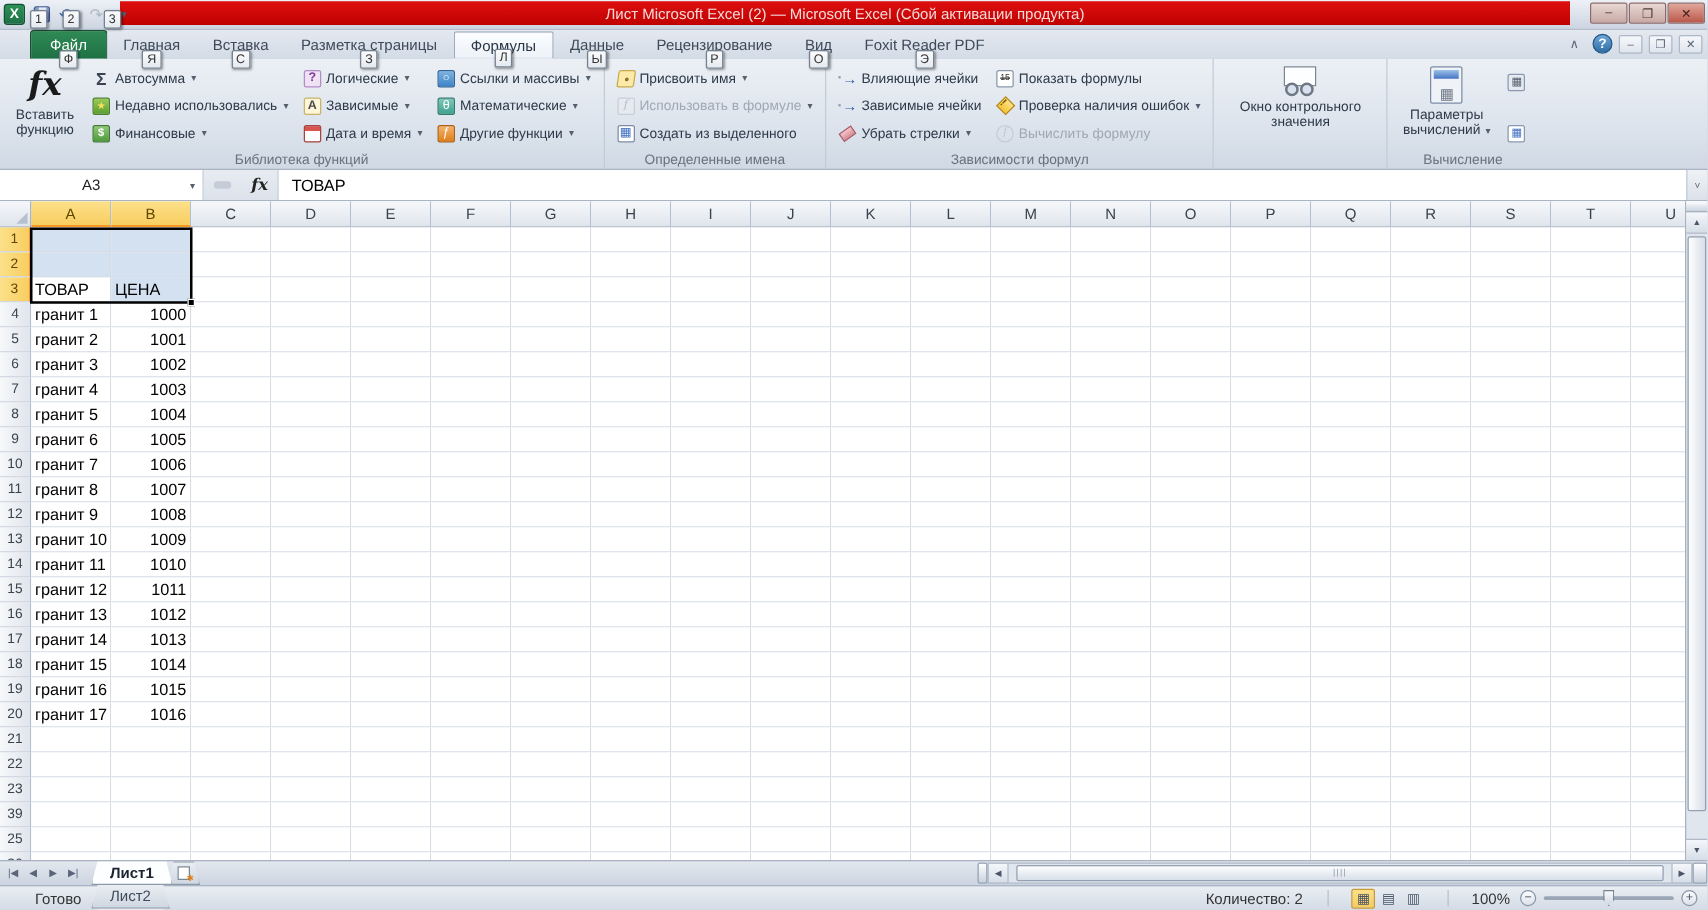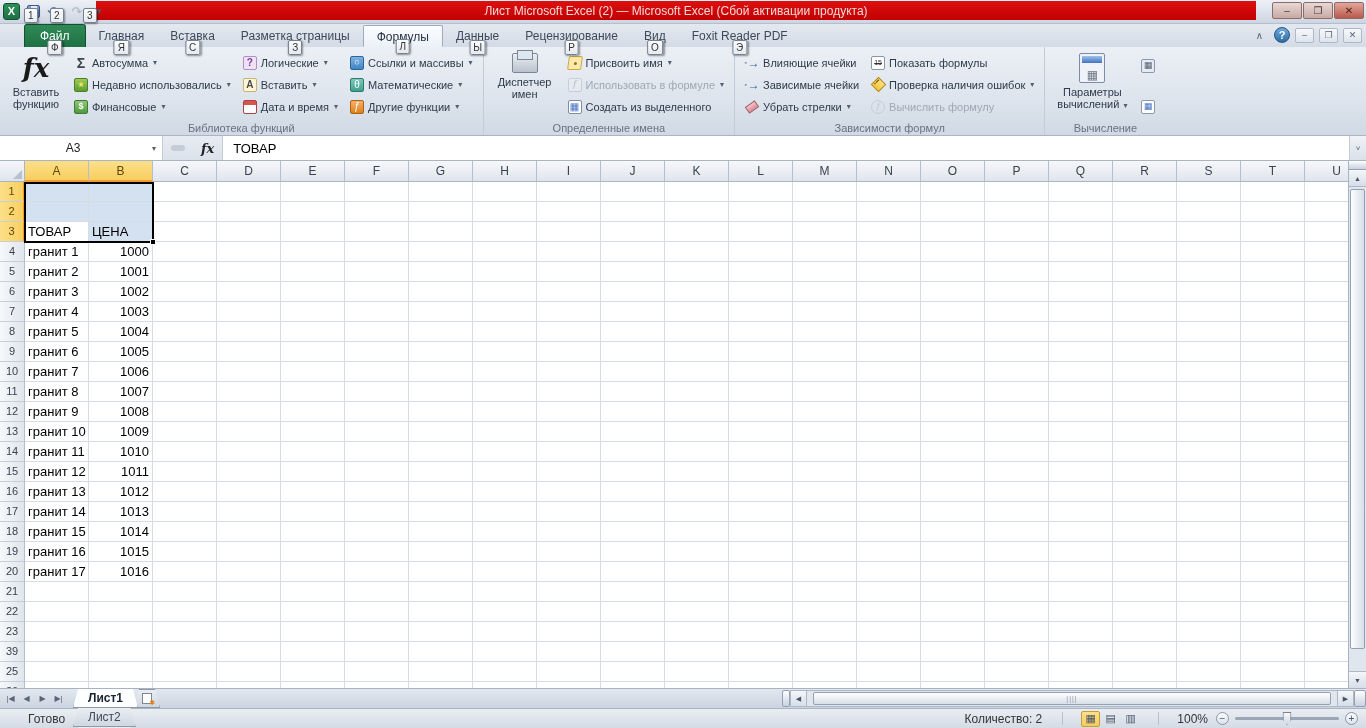"Вставить" span { text: Вставить -> Зависимые }
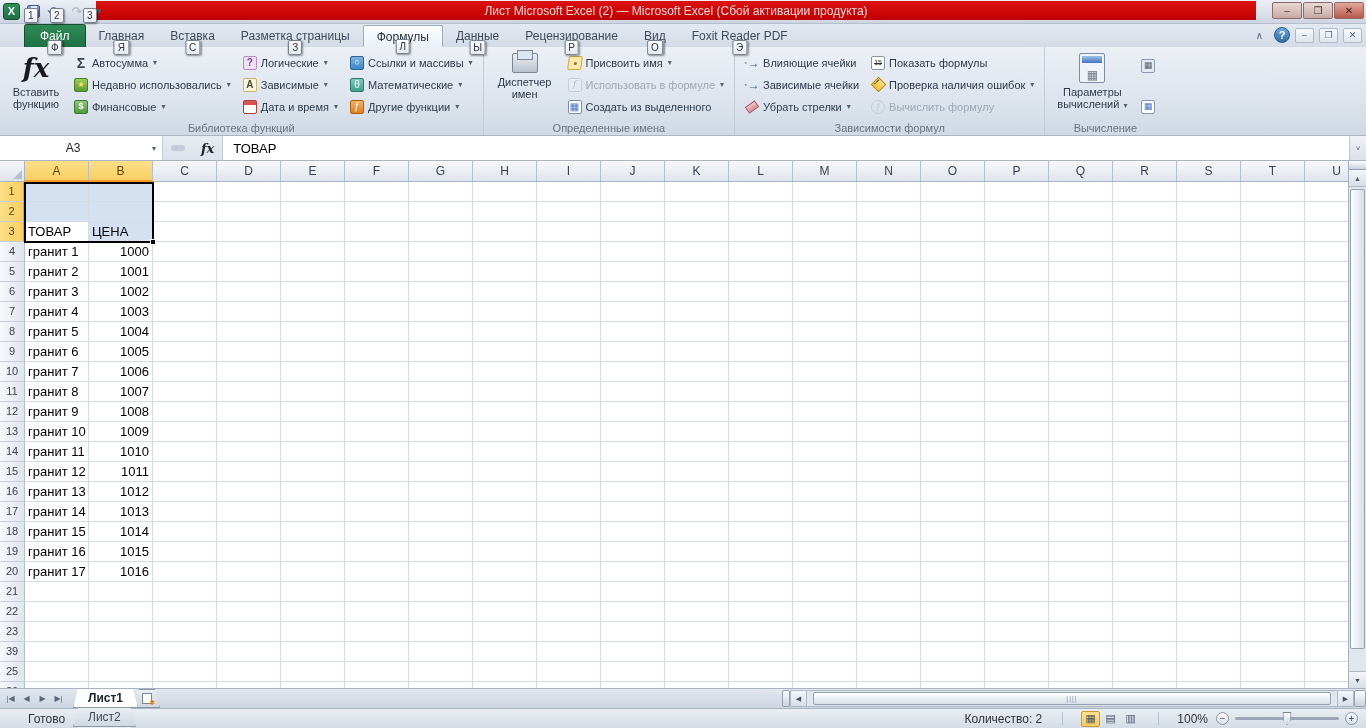"Диспетчер имен" div.bigbtn { html: <div> <span></span> <span>Диспетчер имен</span> </div> -> none }
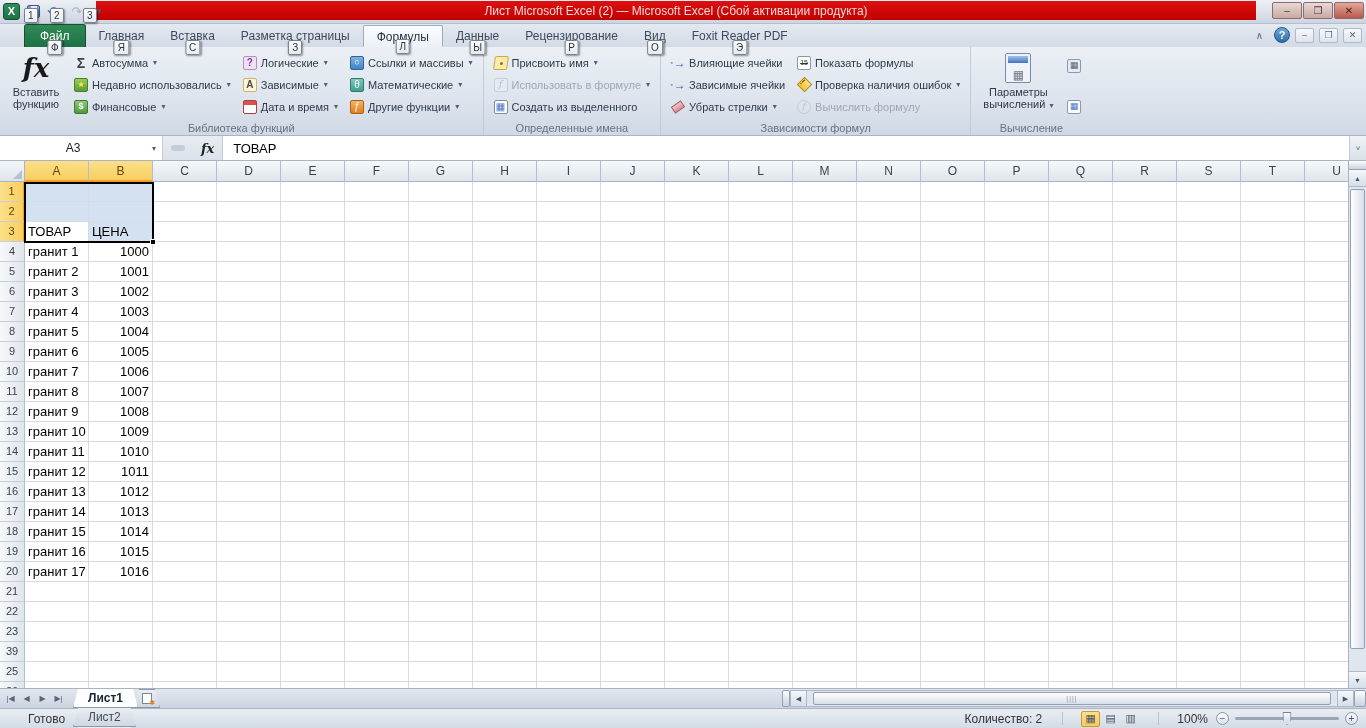"Окно контрольного значения" div.rgroup { html: none -> <div> <div> <span> <span></span> <span></span> <span></span> </span> <span>Окно контрольного значения</span> </div> </div> }
